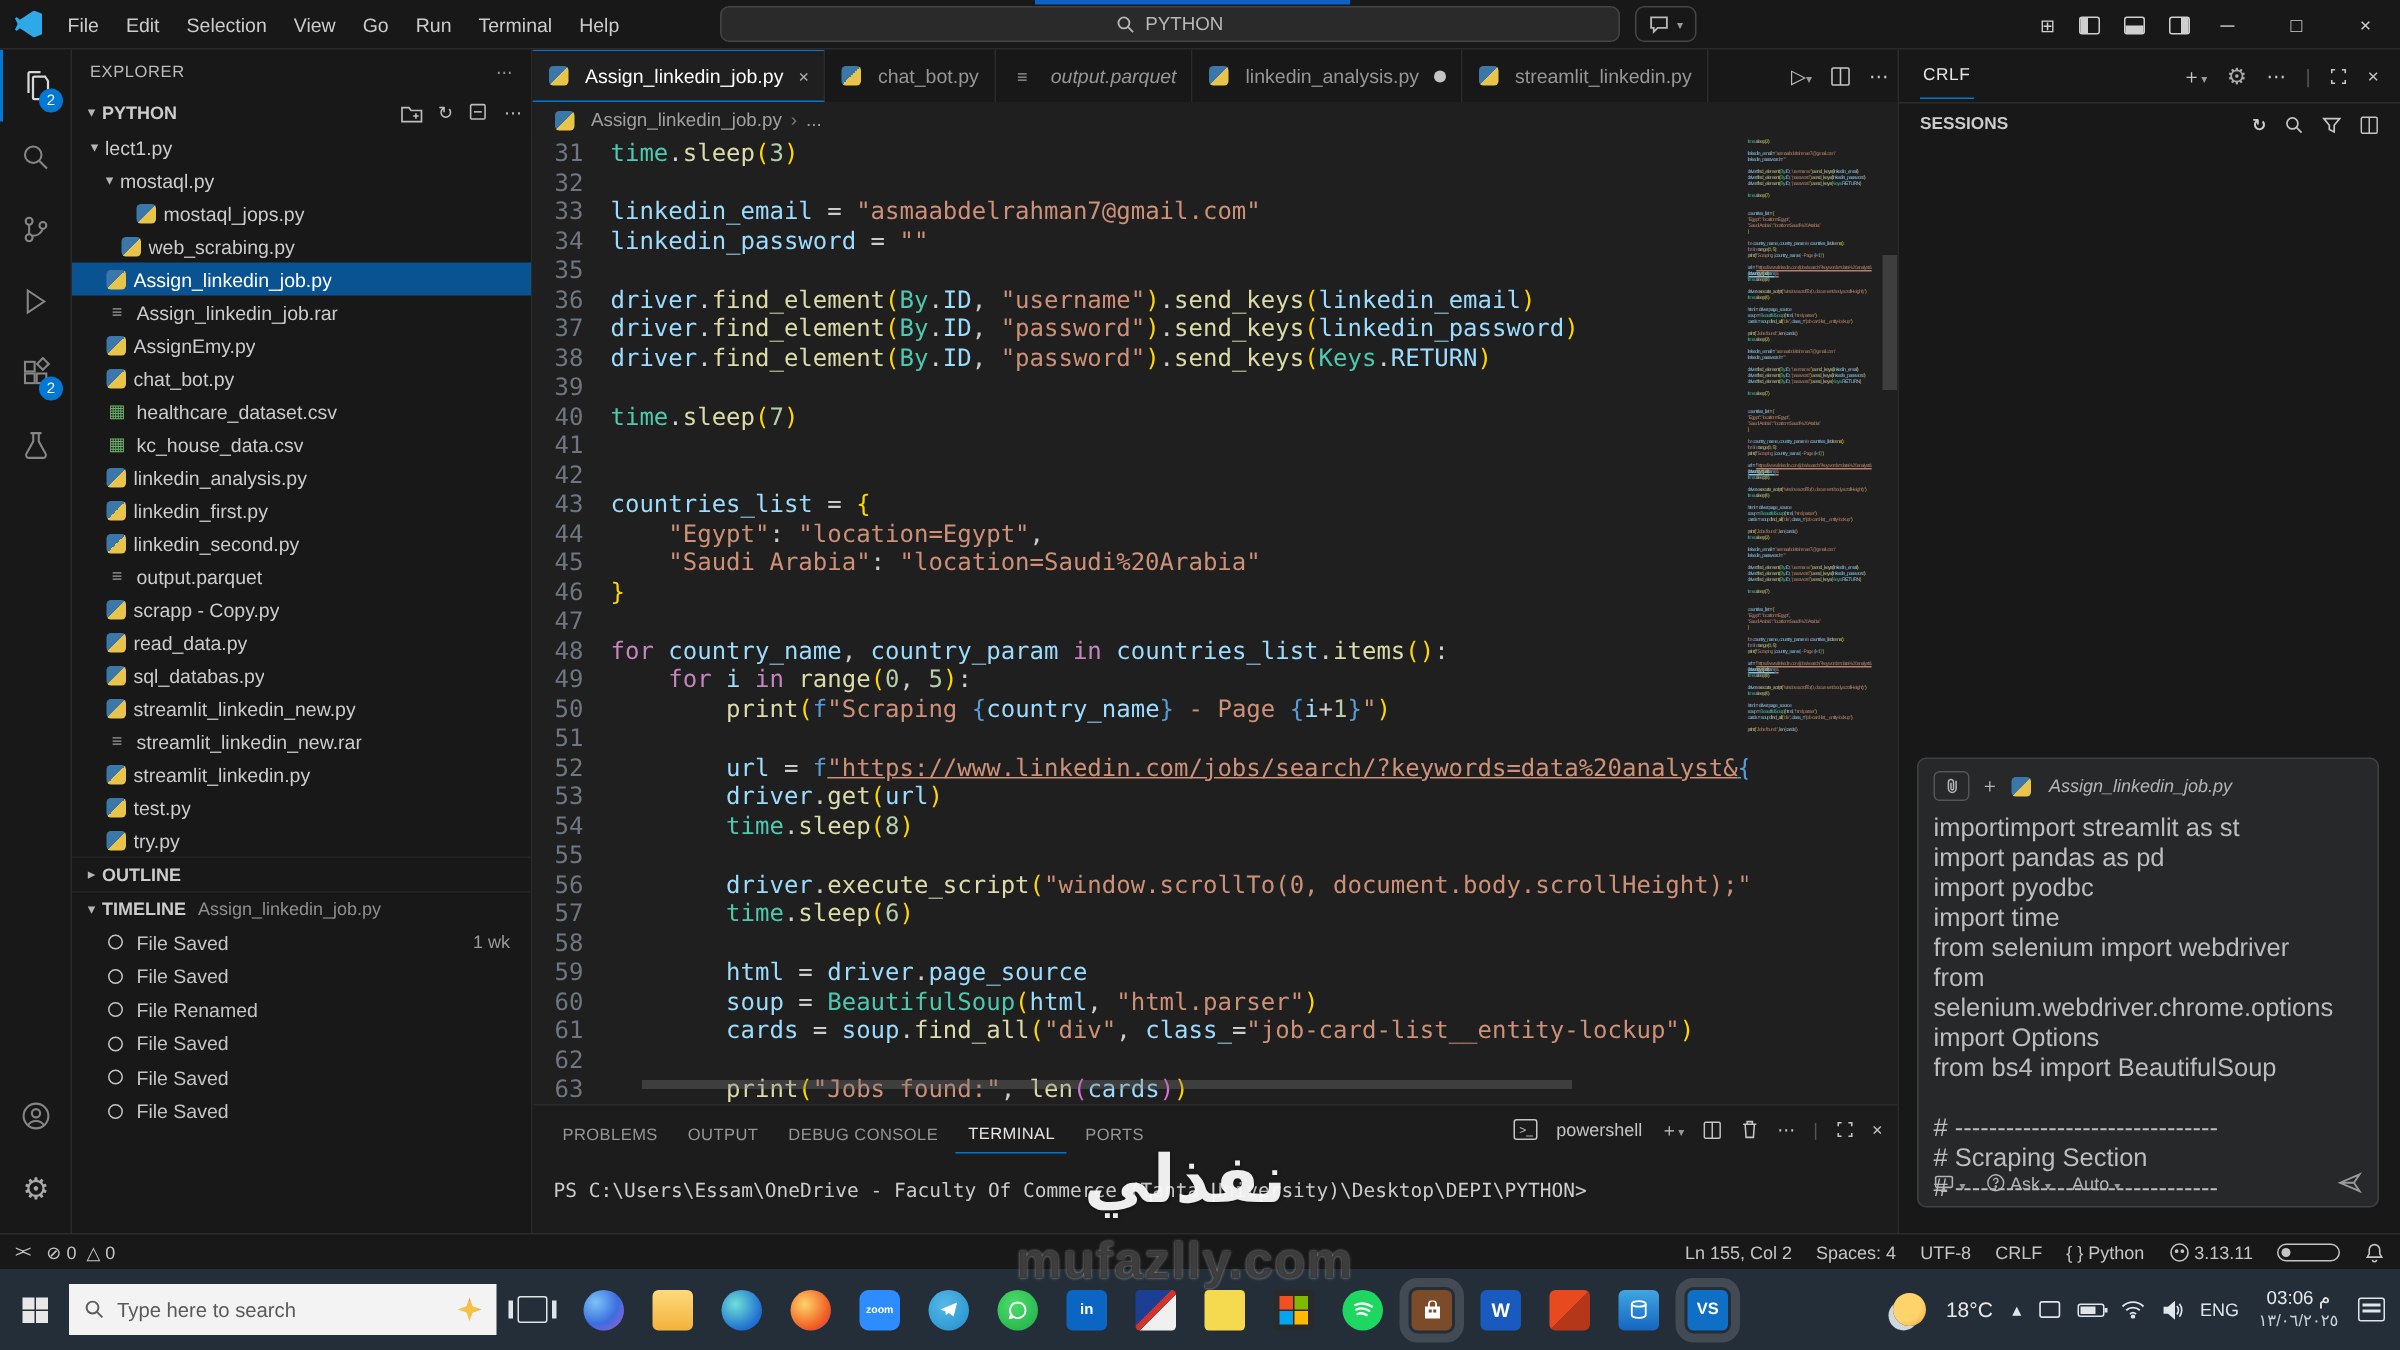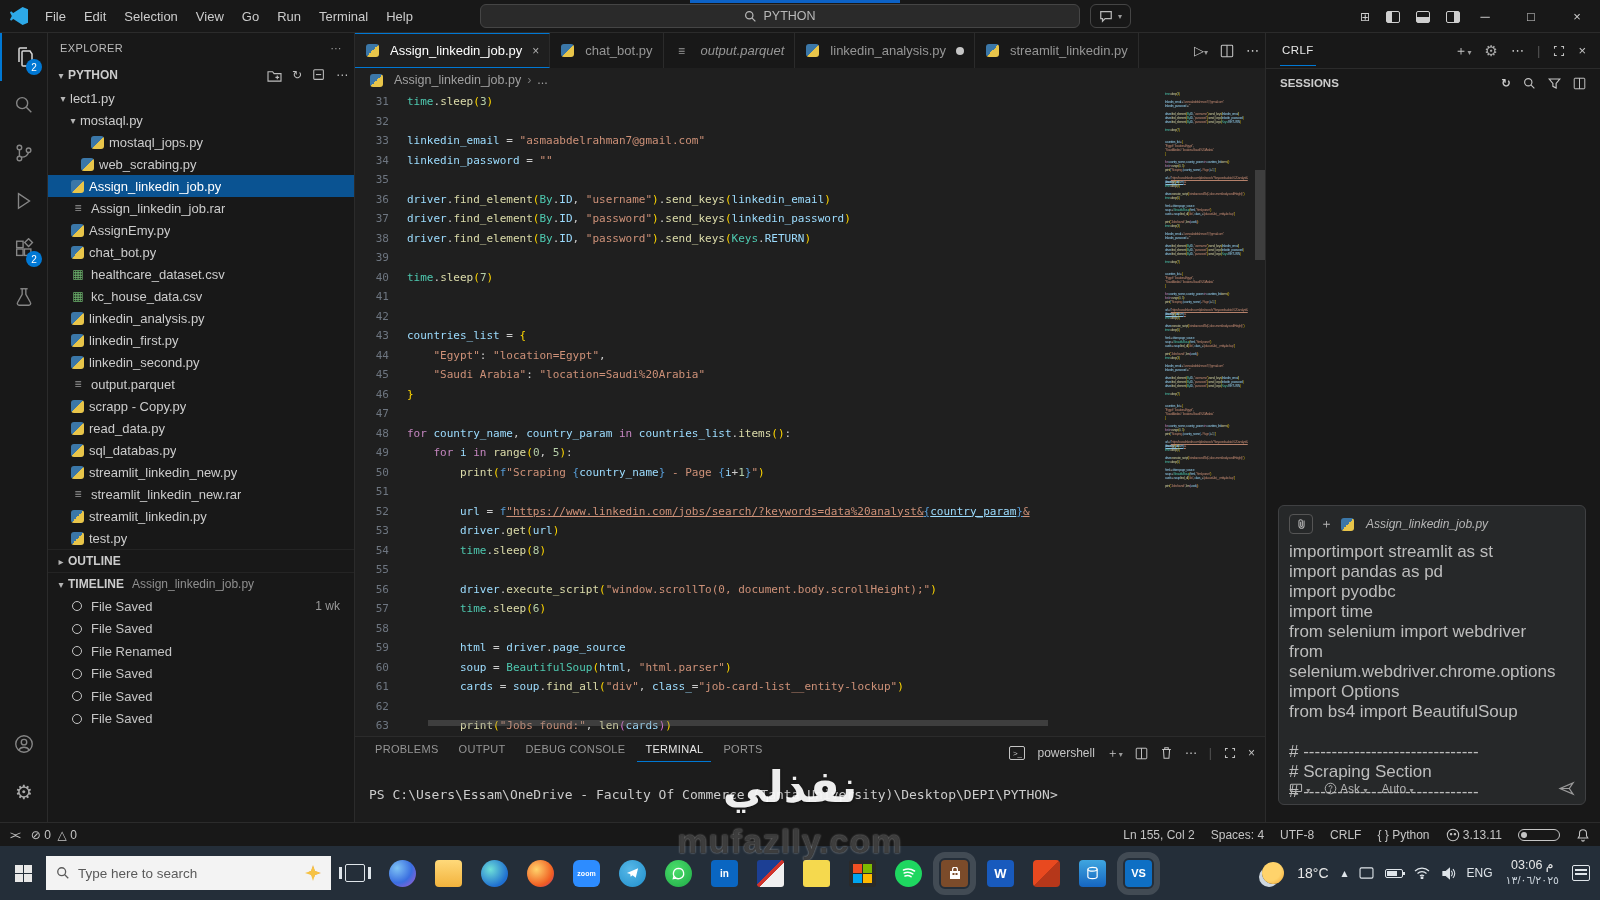"31" .code { font-size: 11px -> 16px }
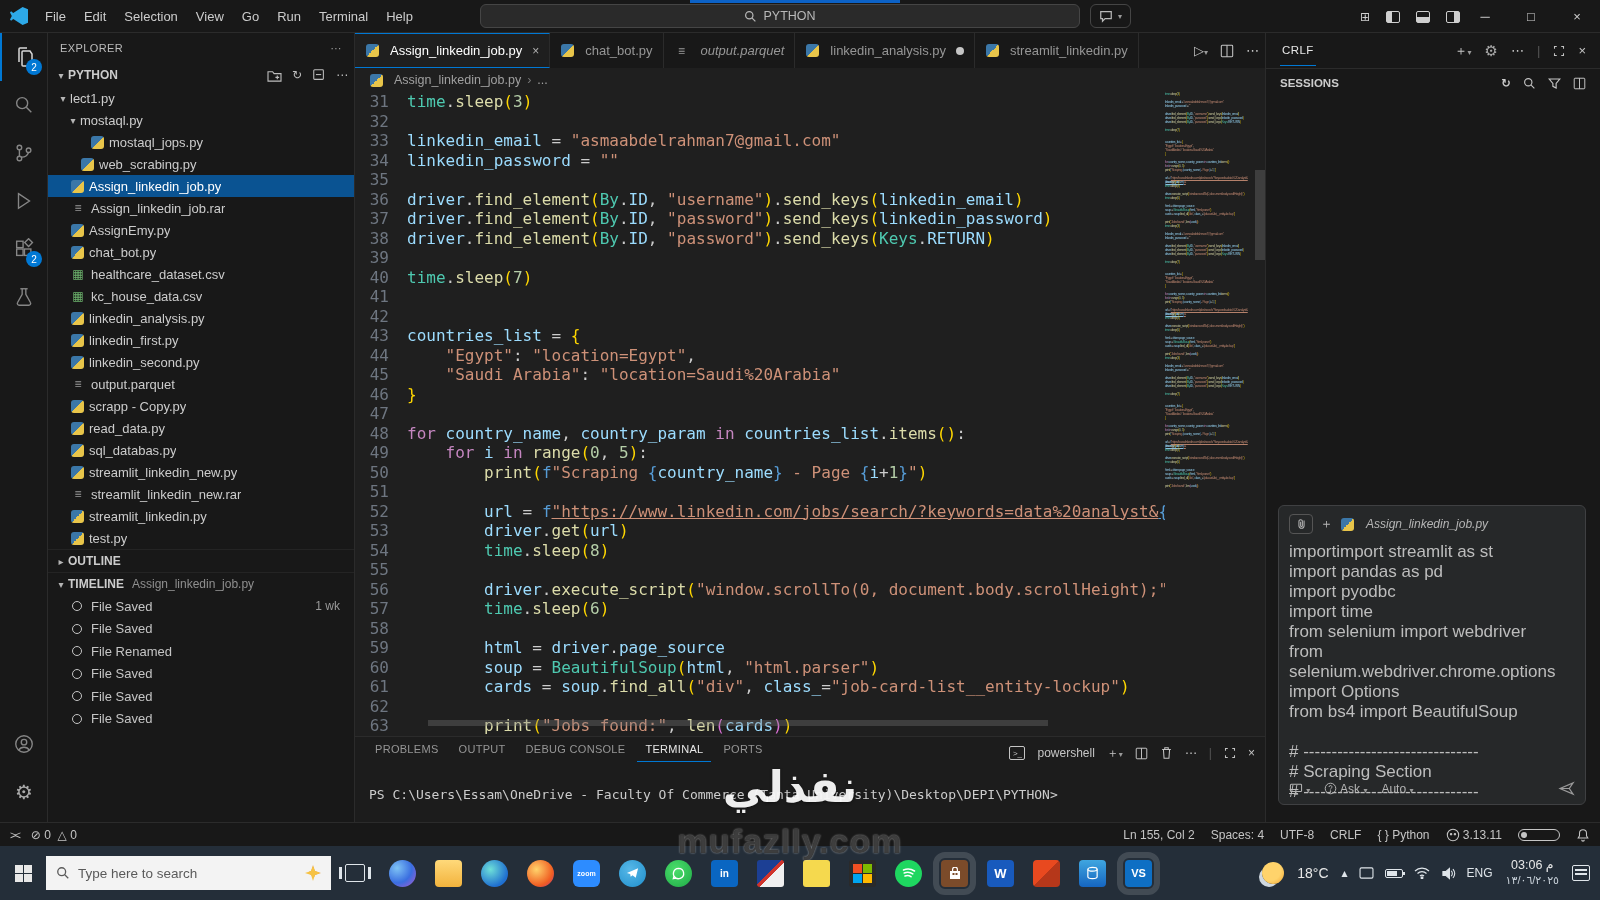"try.py" div.row { html: none -> <div> <span></span> <span></span> <span>try.py</span> </div> }
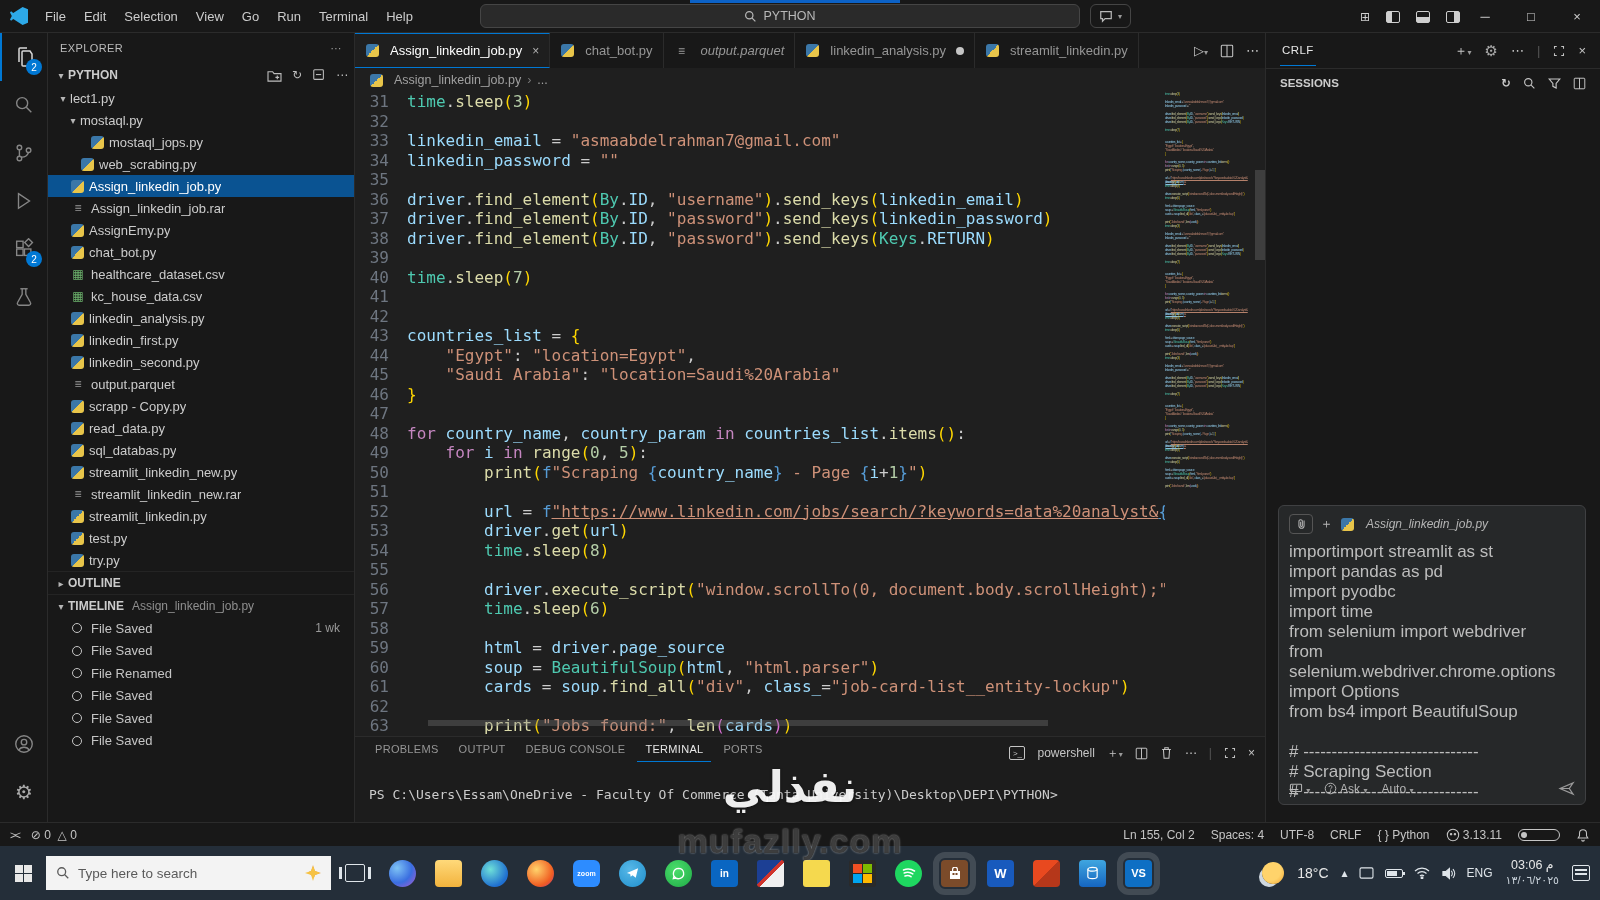"PROBLEMS" .panel-tabs { align-items: flex-start -> flex-end }
